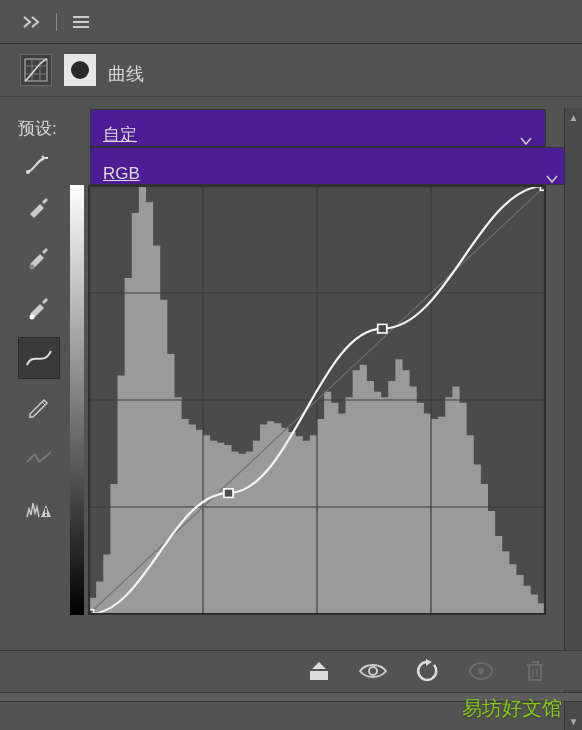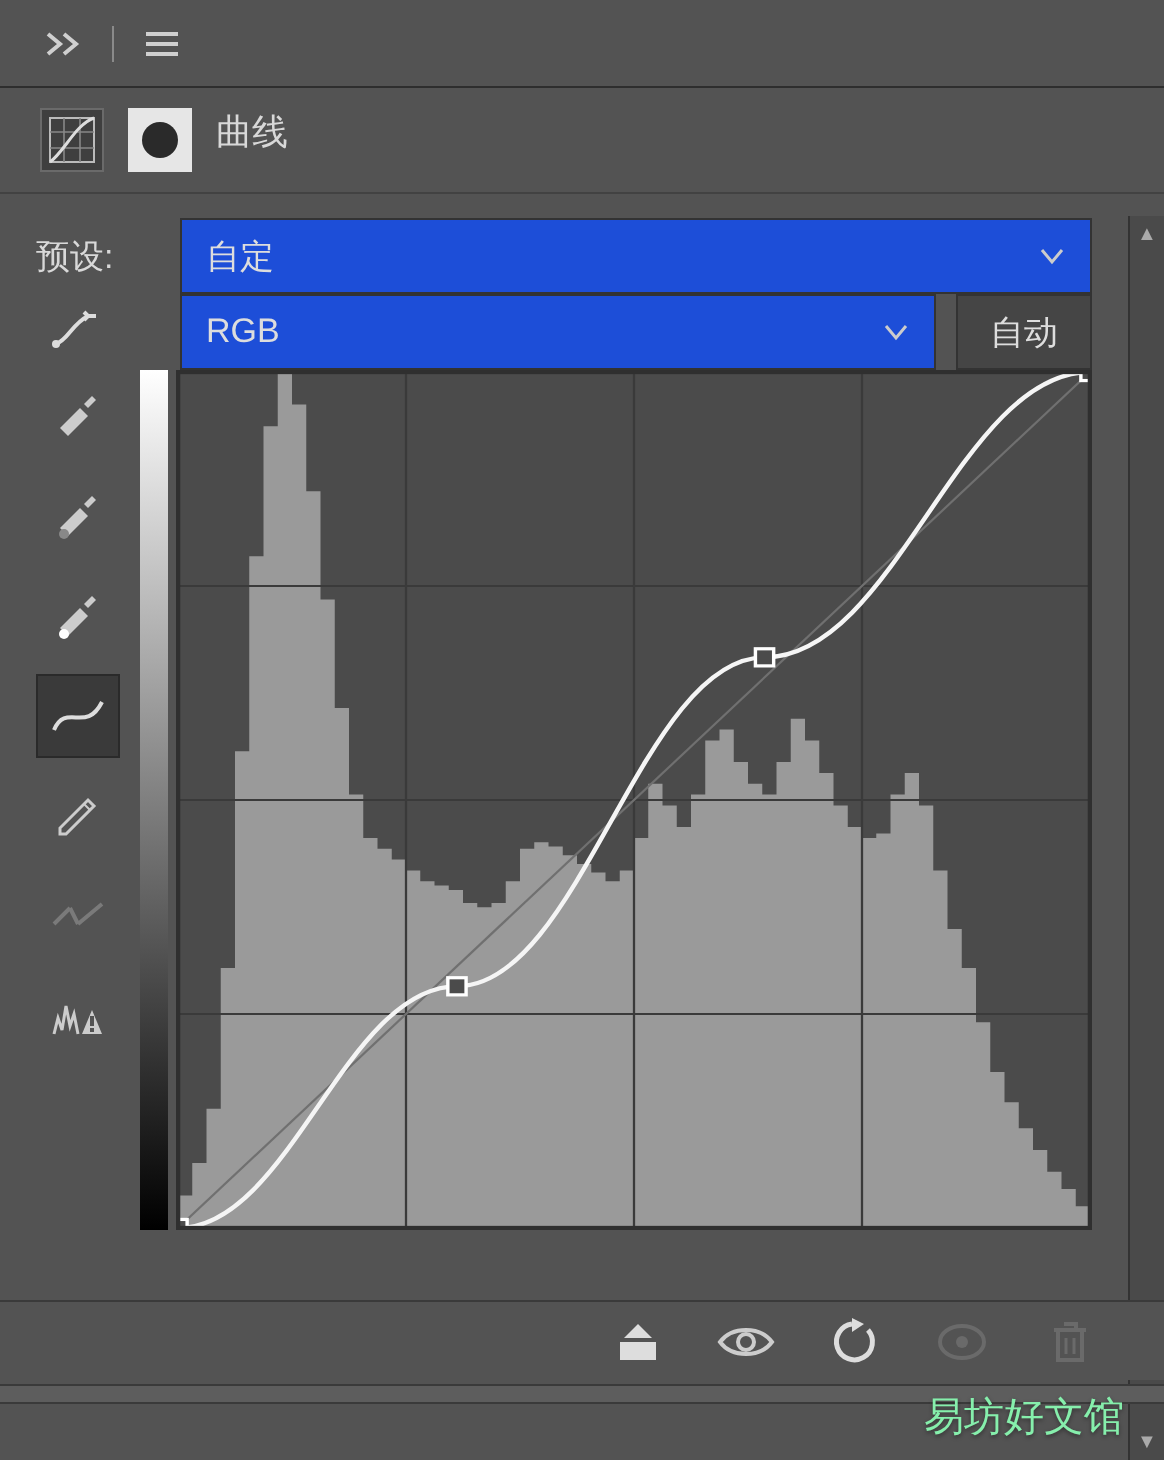"曲线" .adj-header { align-items: flex-start -> flex-end }
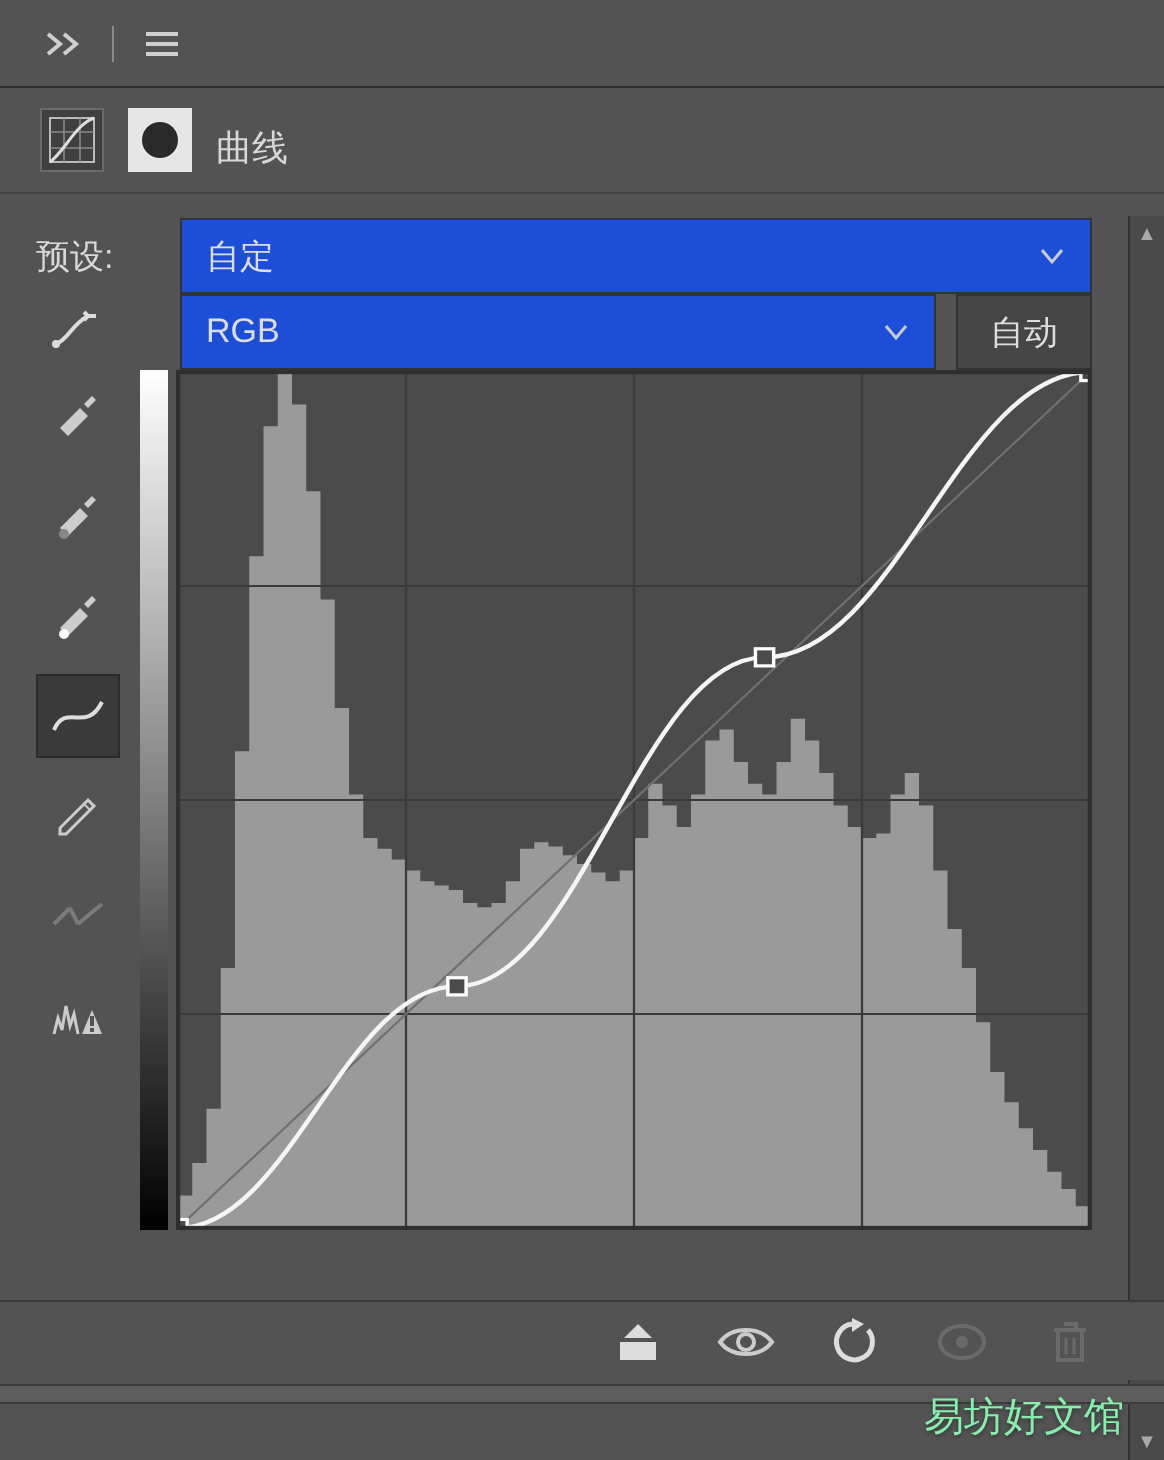"自定" .select { align-items: center -> flex-end; background: #1d4ed8 -> #4c1d95; text-decoration: none -> underline }
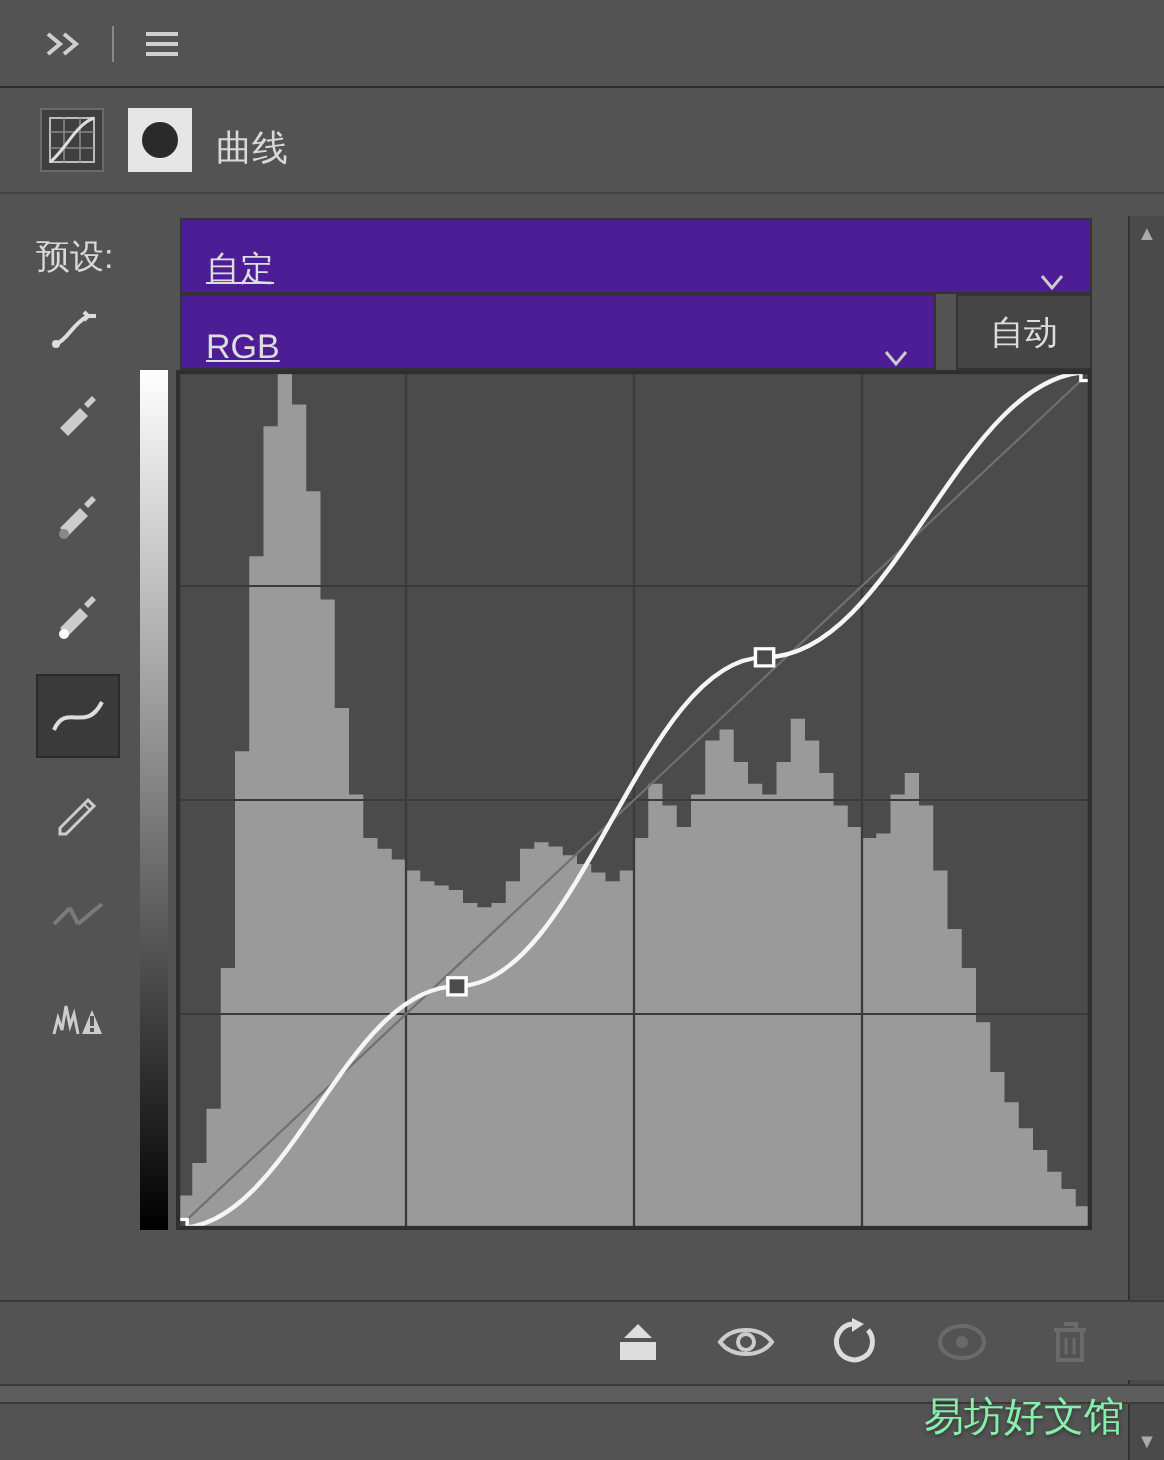"自动" div.btn { html: <div> <span>自动</span> </div> -> none }
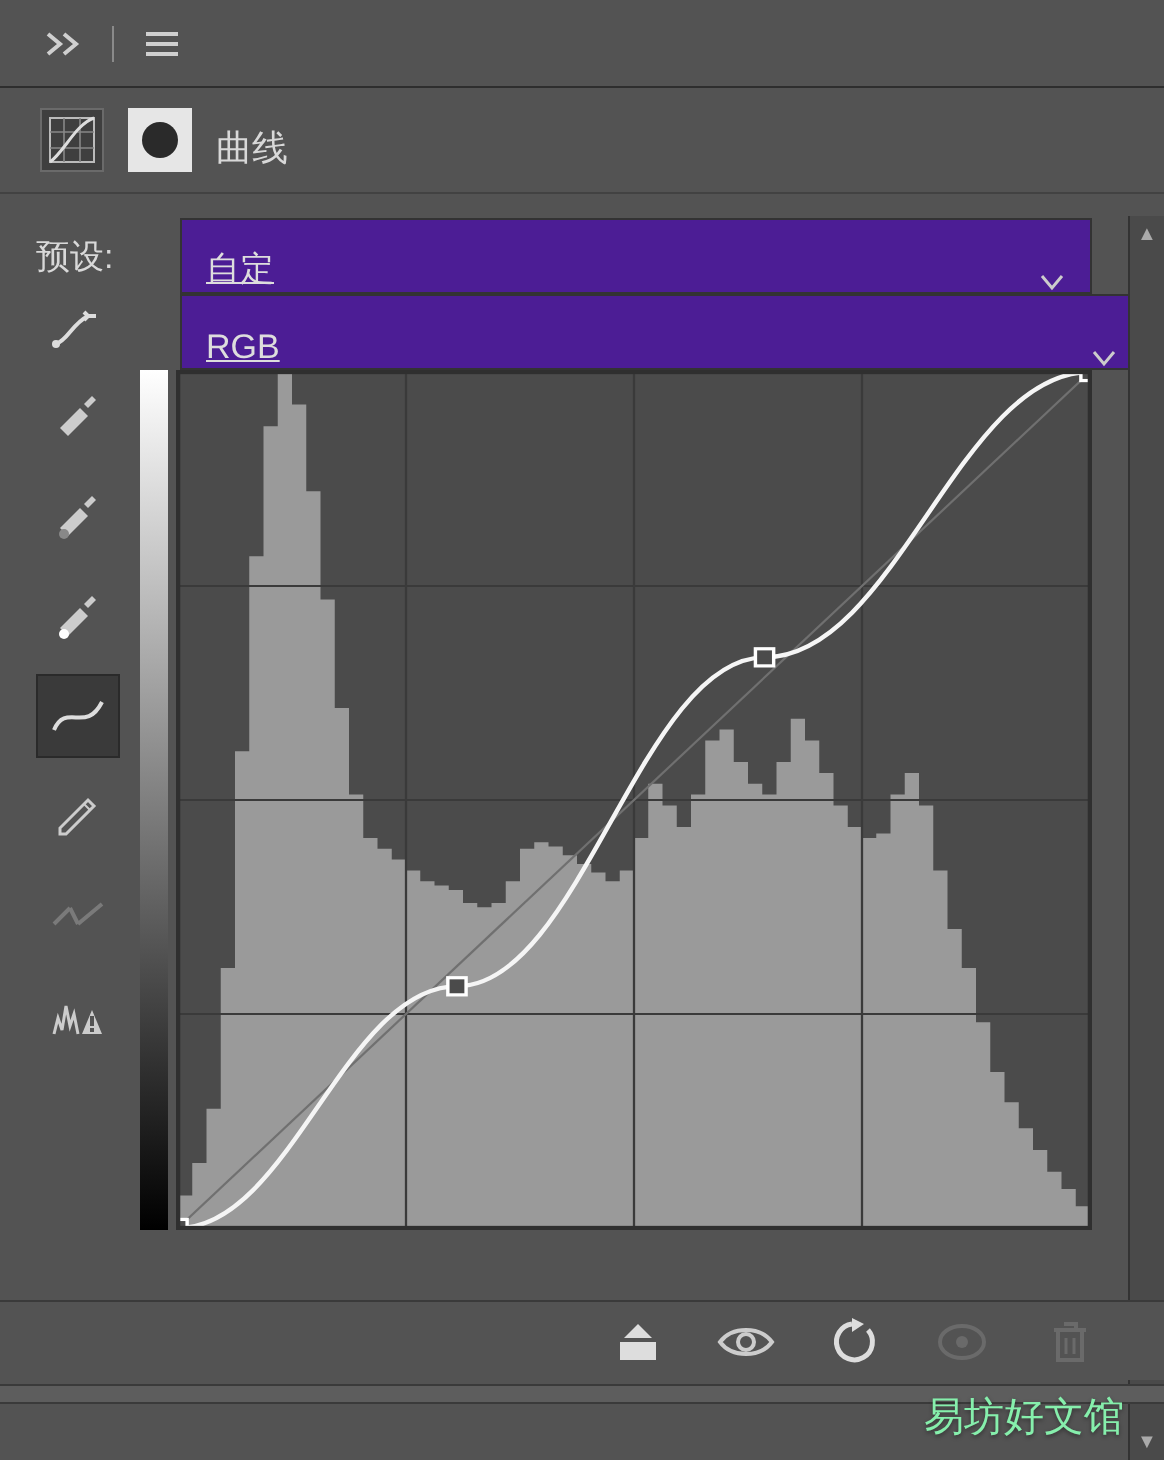"易坊好文馆" .watermark { color: #86efac -> #84cc16 }
